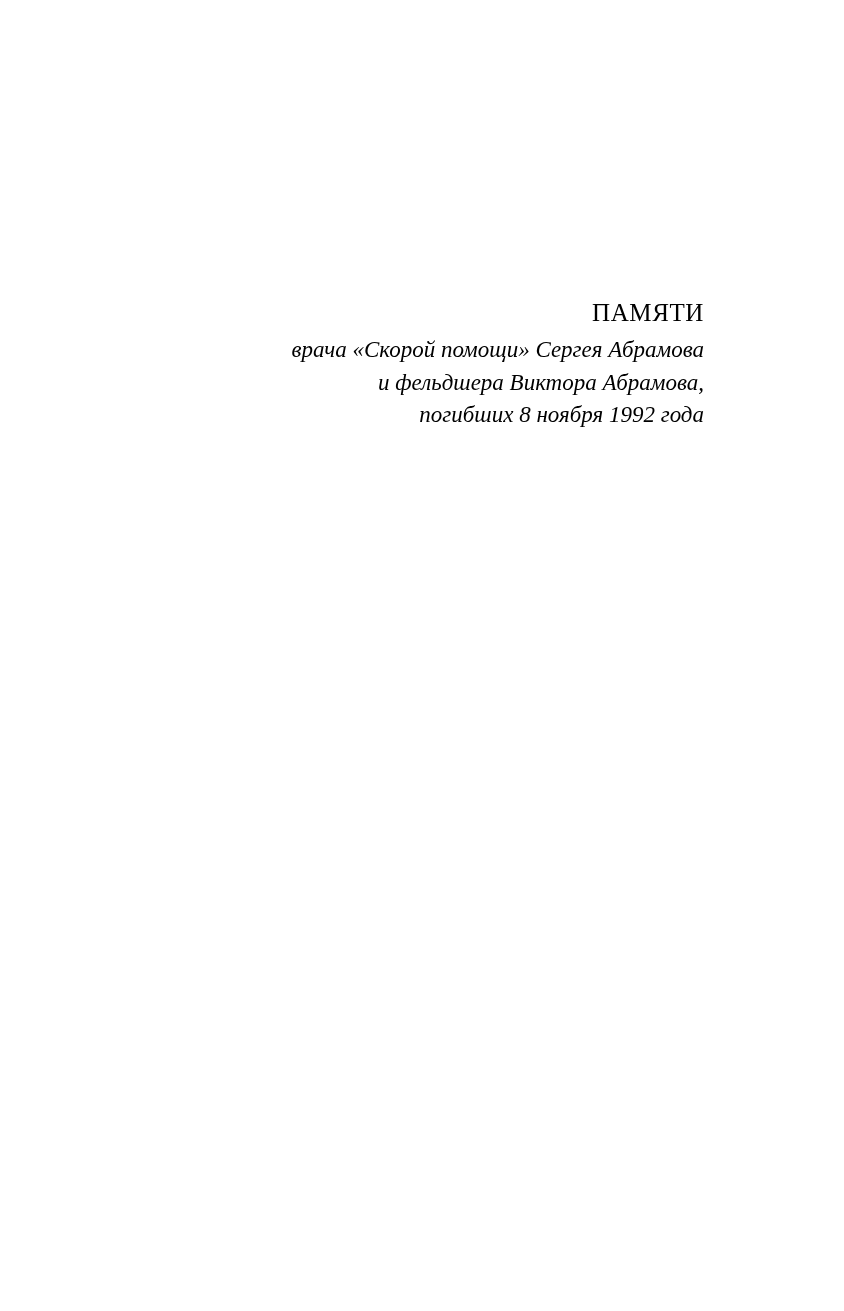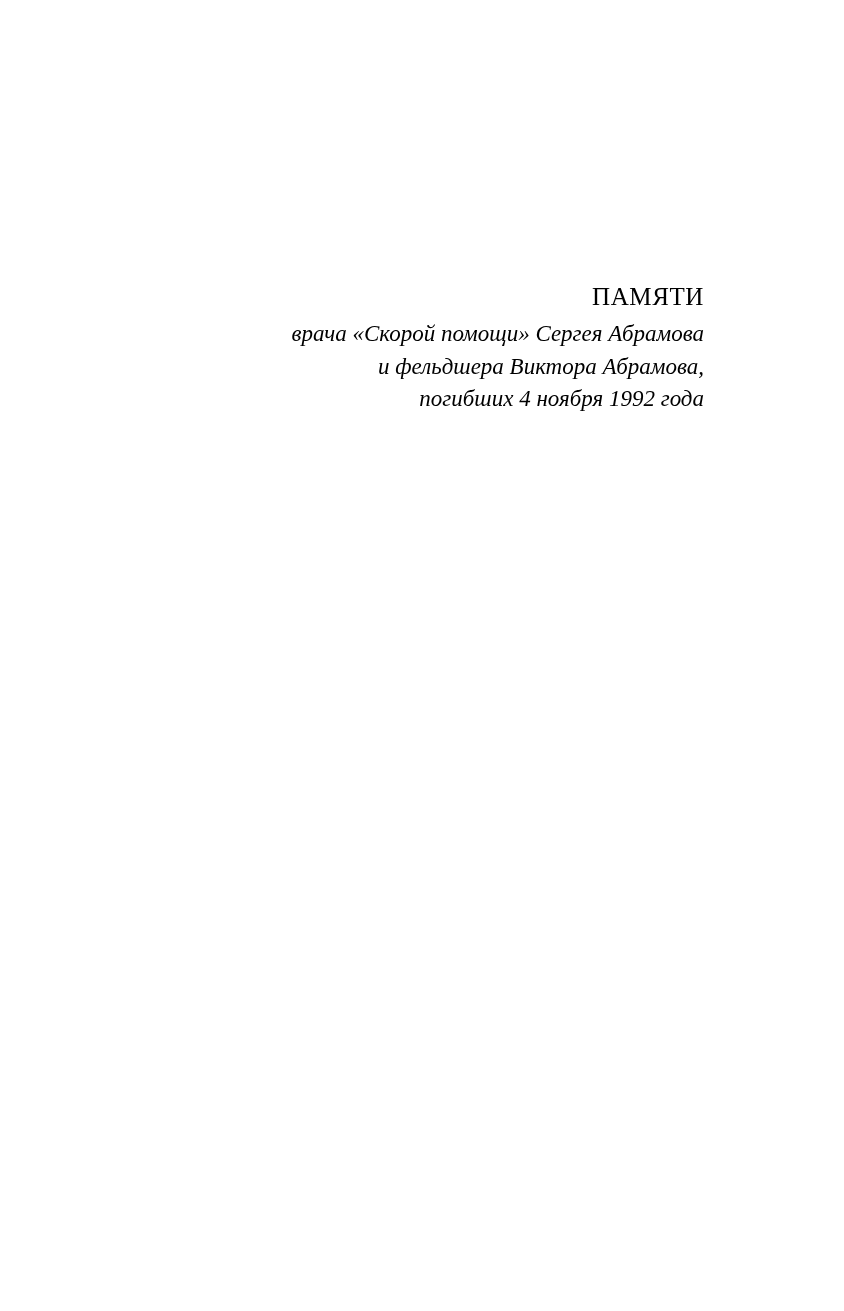"ПАМЯТИ" .dedication-heading { margin: 0 0 6px 0 -> 16px 0 6px 0 }
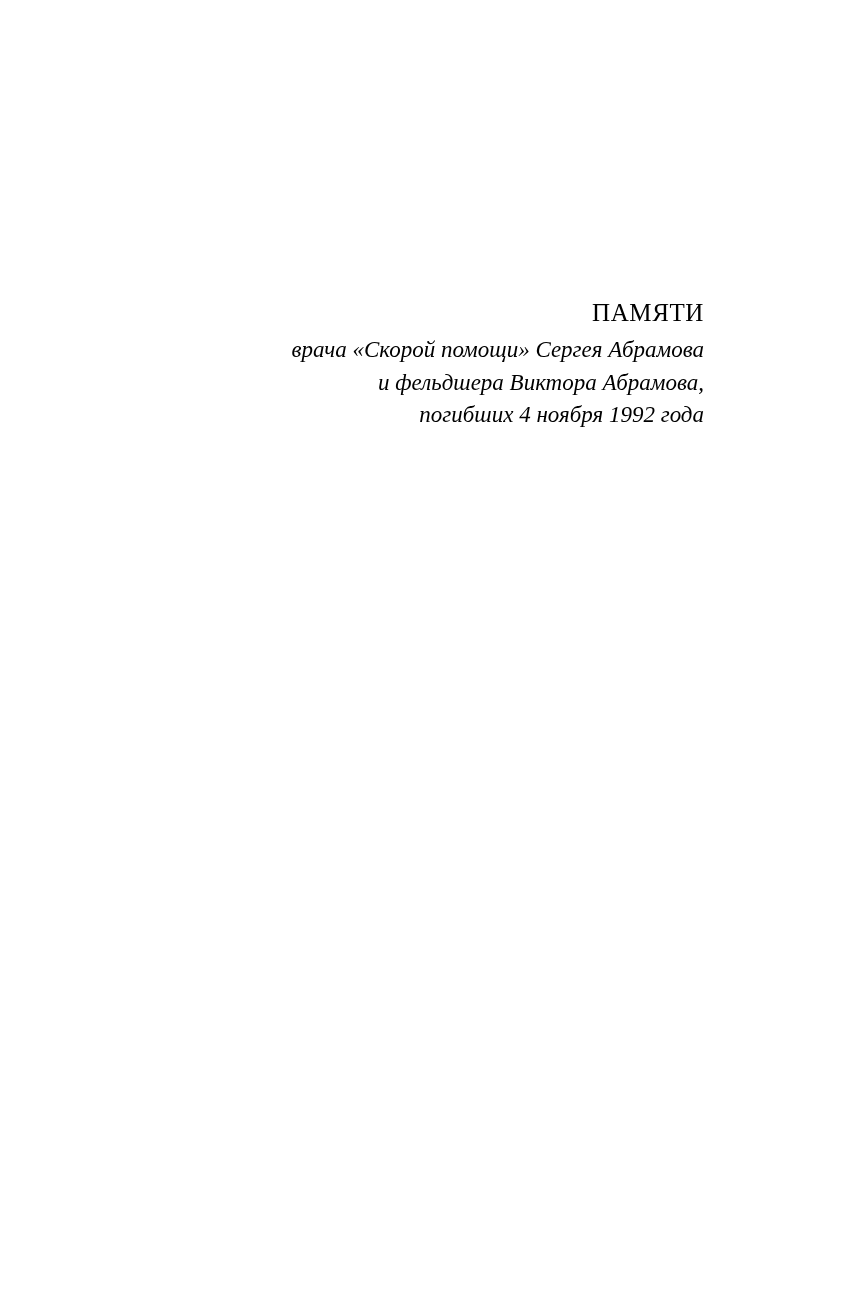"погибших 4 ноября 1992 года" span.dedication-line { text: 4 -> 8 }
